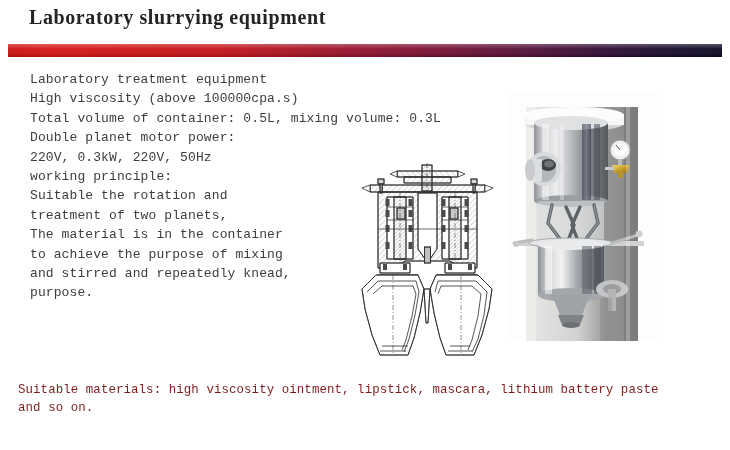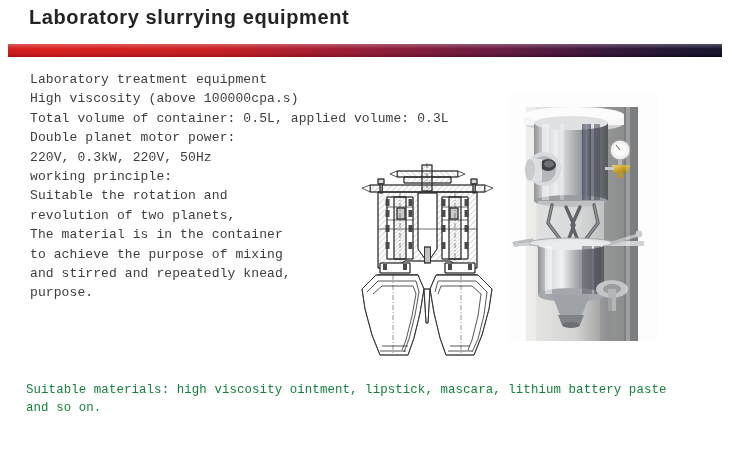"Laboratory slurrying equipment" #title { font-family: Liberation Sans, sans-serif -> Liberation Serif, serif }
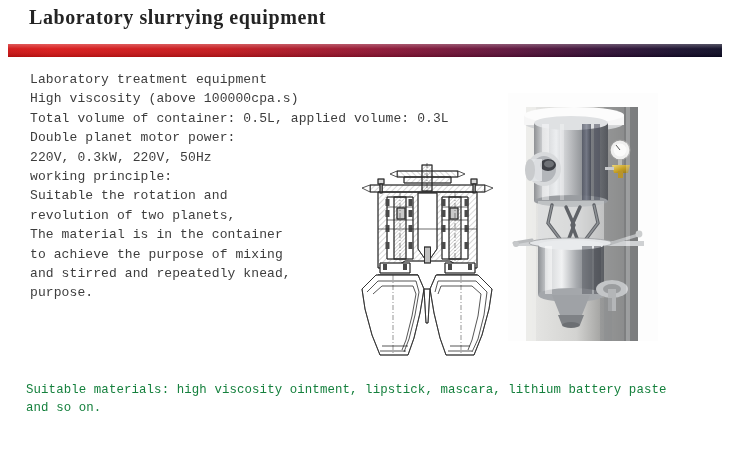"Total volume of container: 0.5L," div.spec-line { text: applied -> mixing }
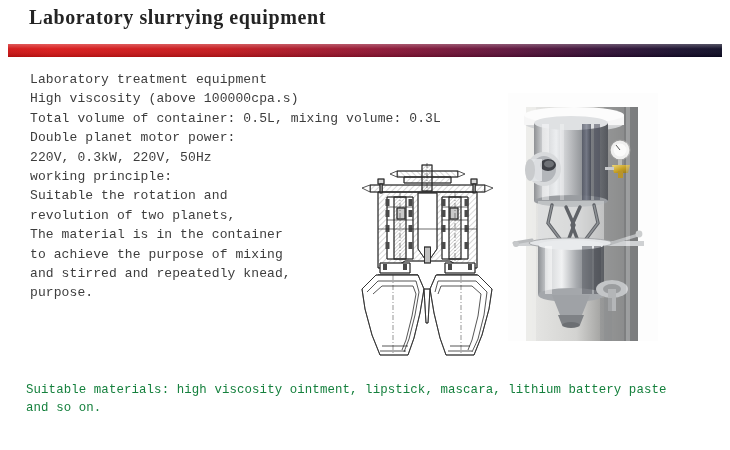"revolution of two planets," div.spec-line { text: revolution -> treatment }
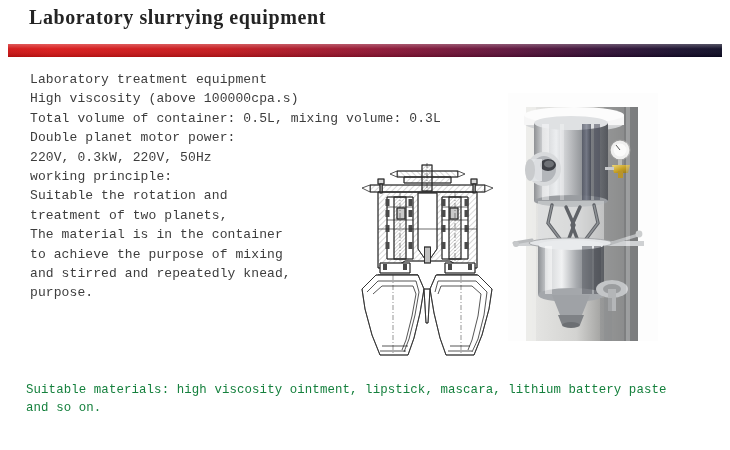"Suitable materials: high viscosity" #footer-block { color: #15803d -> #7f1d1d; left: 26px -> 18px }
